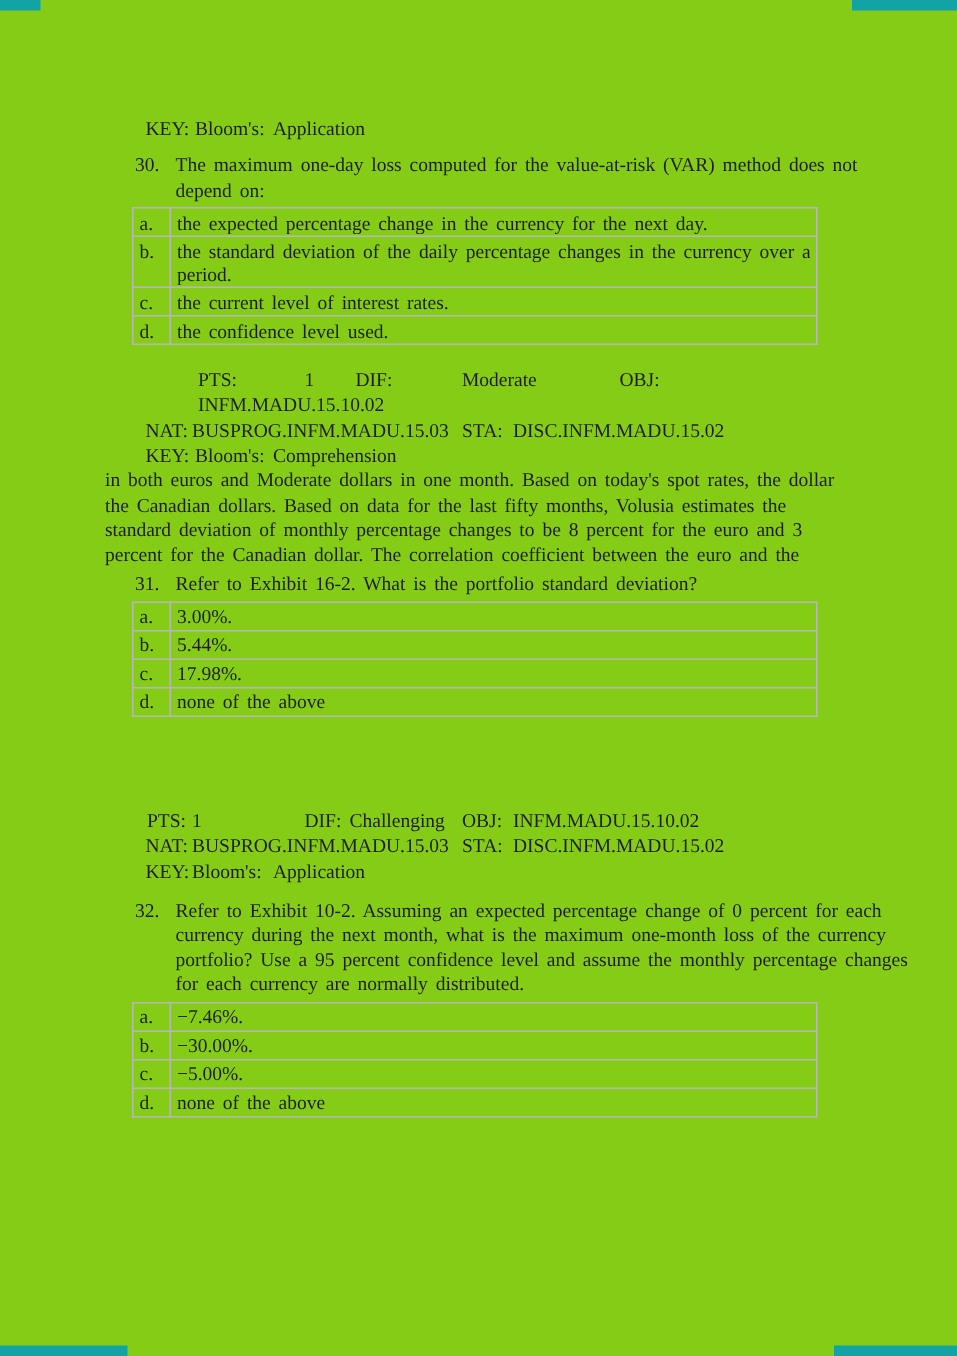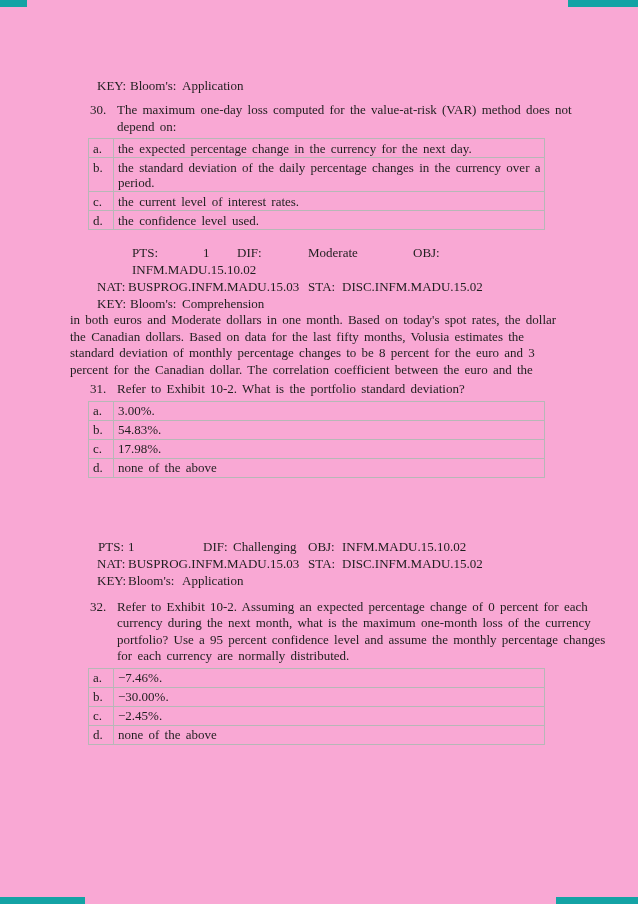"KEY:" .page { background: #f9a8d4 -> #84cc16 }
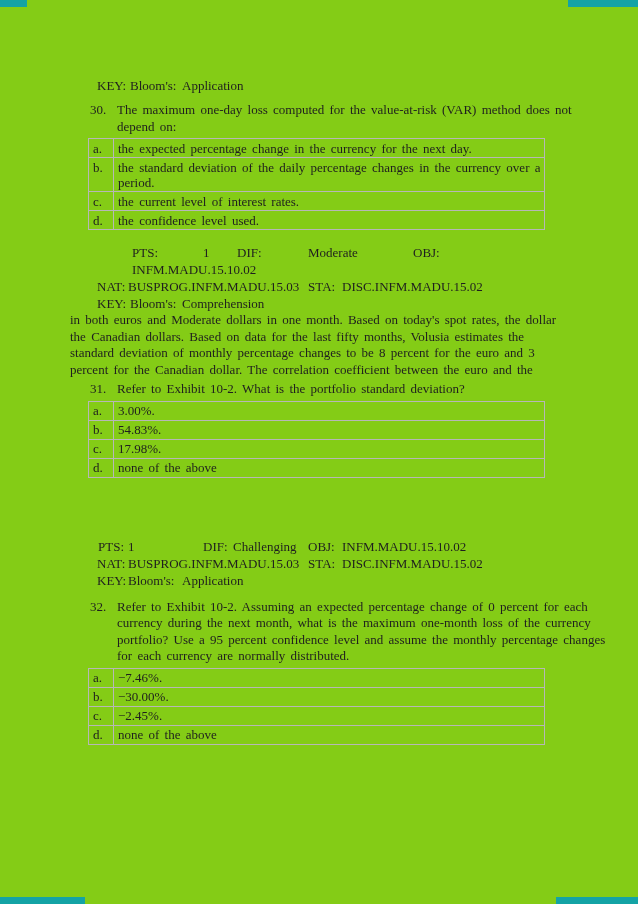"Refer to Exhibit 10-2. What" div.text-line { text: 10-2 -> 16-2 }
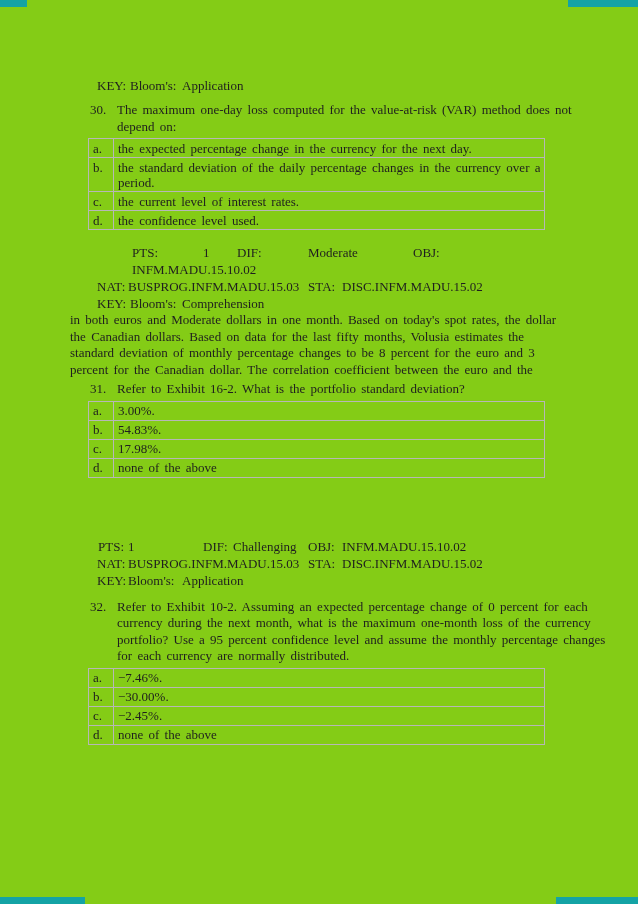"54.83%." div.opt-line { text: 54.83% -> 5.44% }
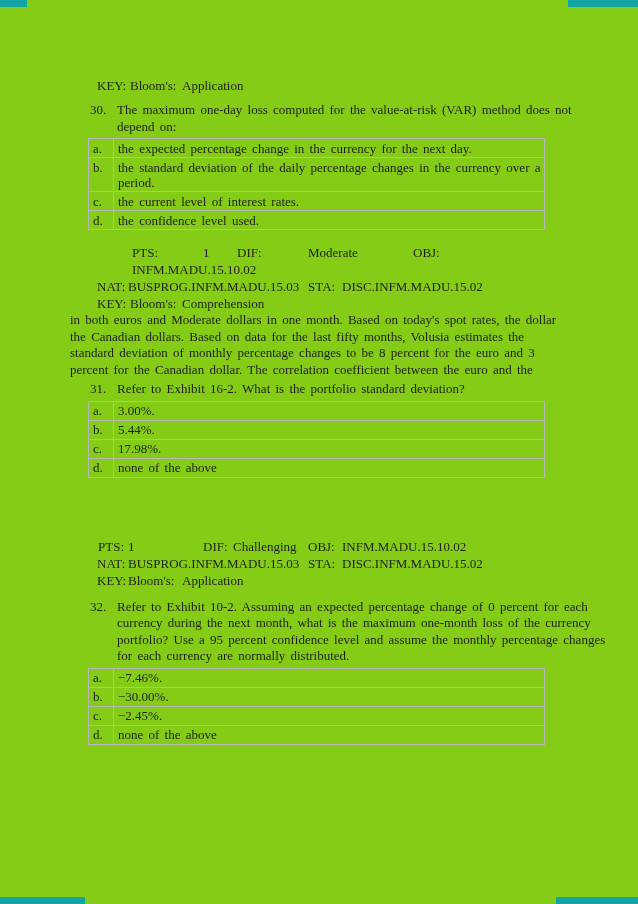"−2.45%." div.opt-line { text: 2.45% -> 5.00% }
